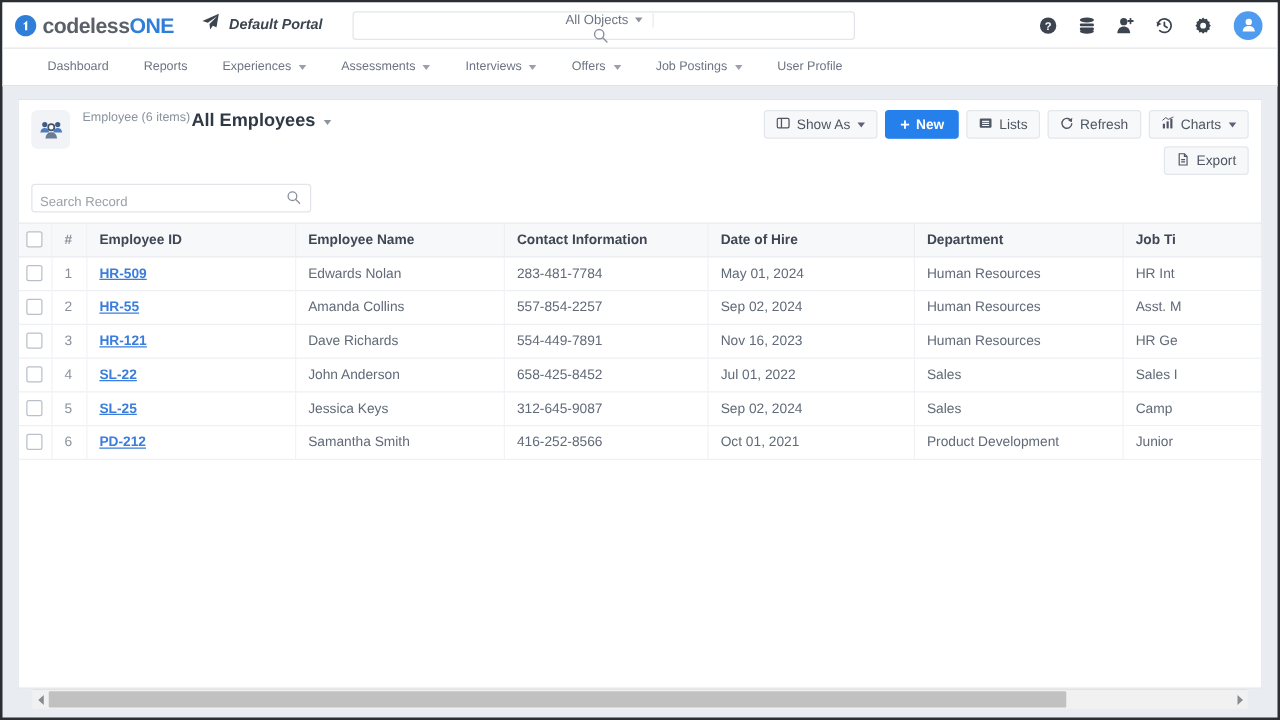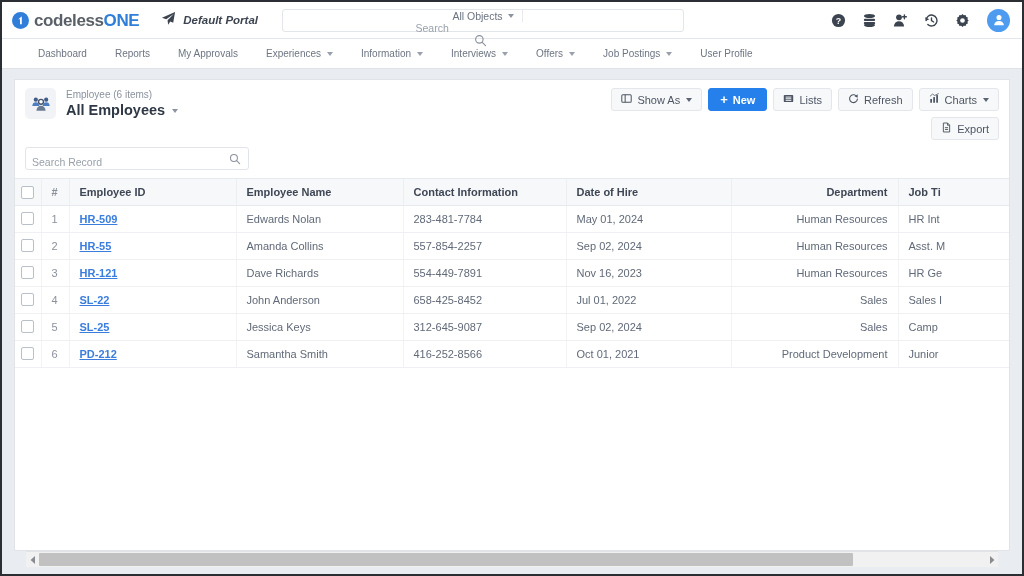"Search" input.search-inp { html: <input> -> none }
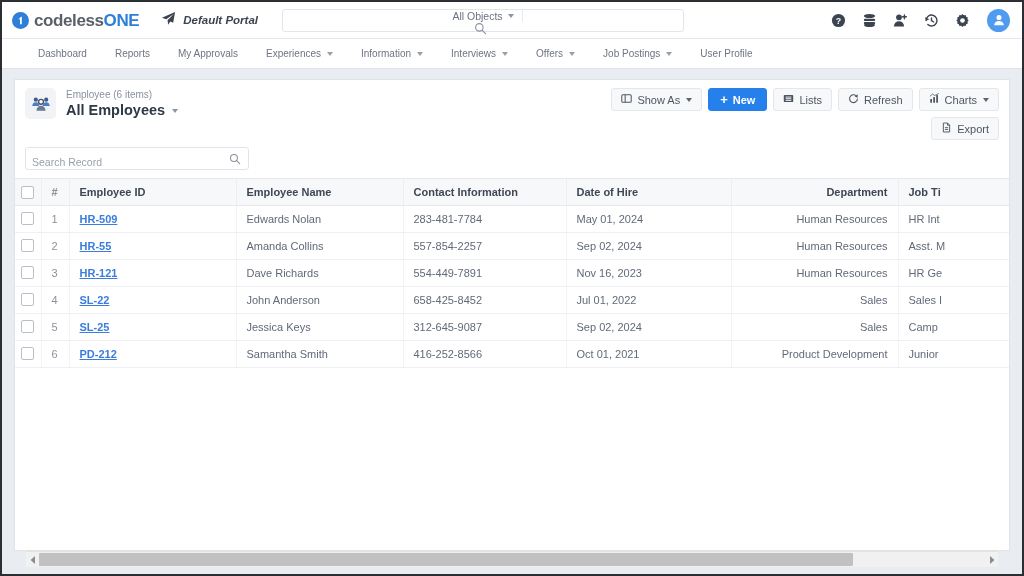"My Approvals" div.navitem { html: <div> <span>My Approvals</span> </div> -> none }
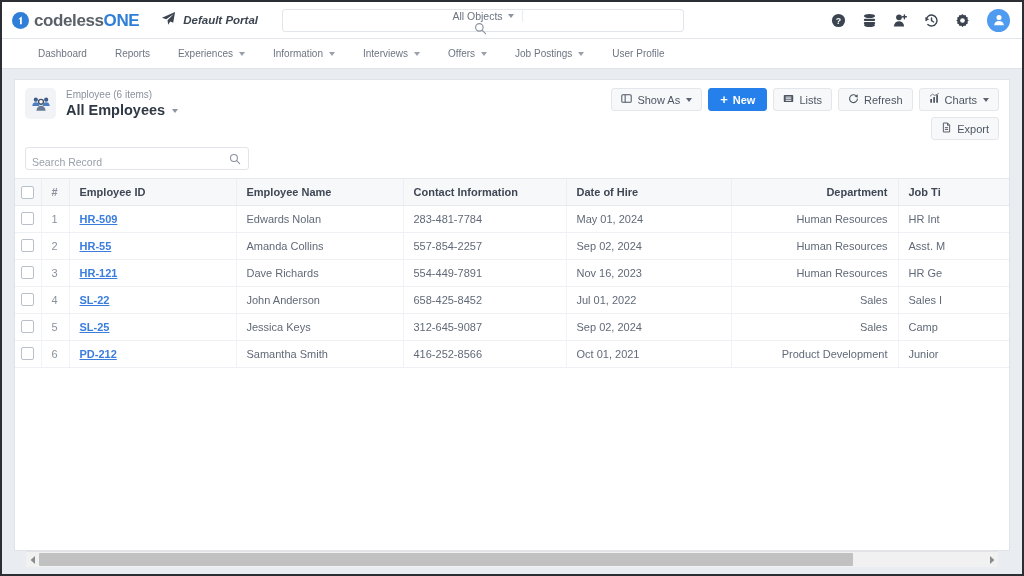"Information" span { text: Information -> Assessments }
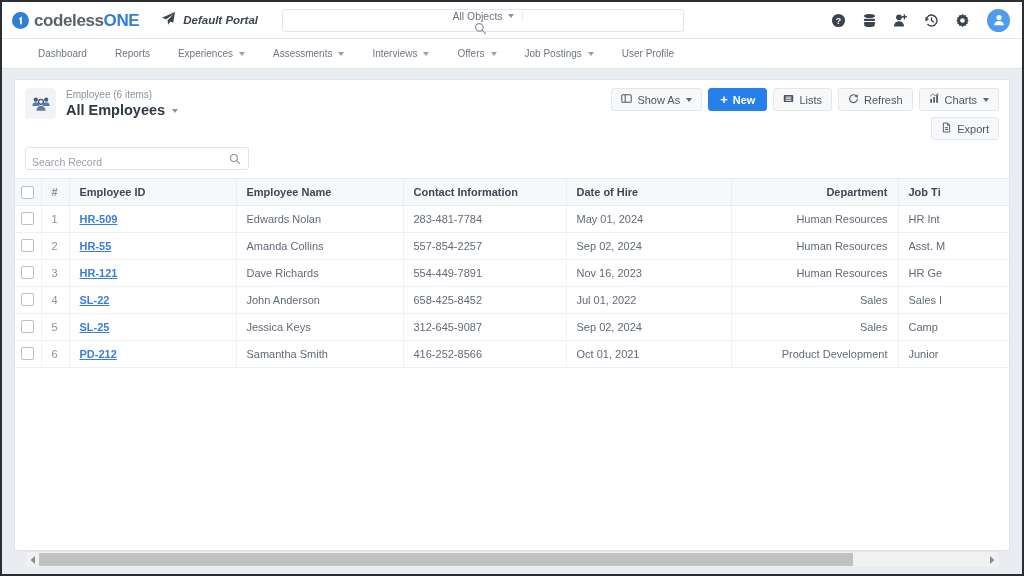"Employee (6 items)" .titleblock { flex-direction: column -> row }
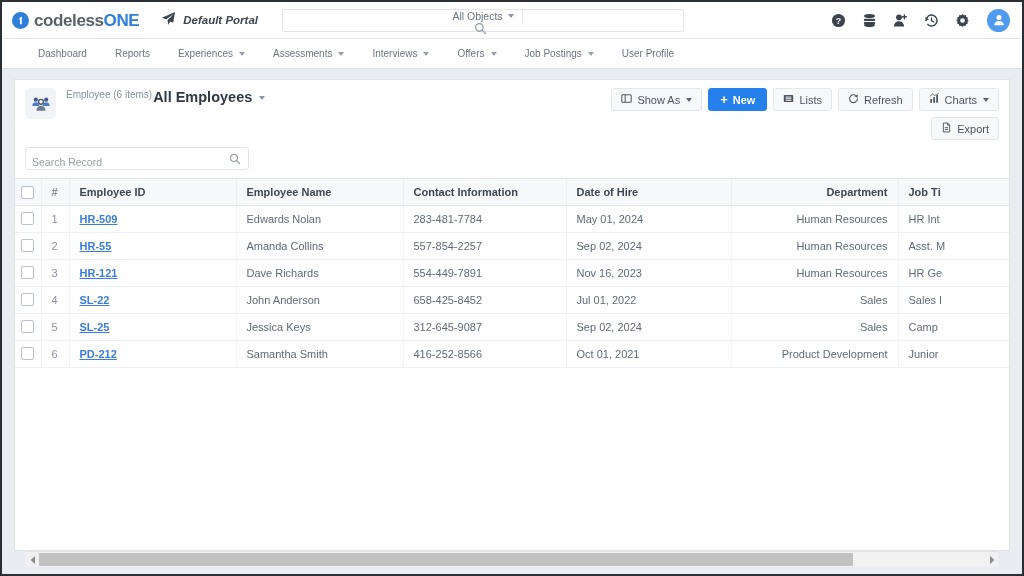"Department" table.grid .dept-col { text-align: right -> none }
